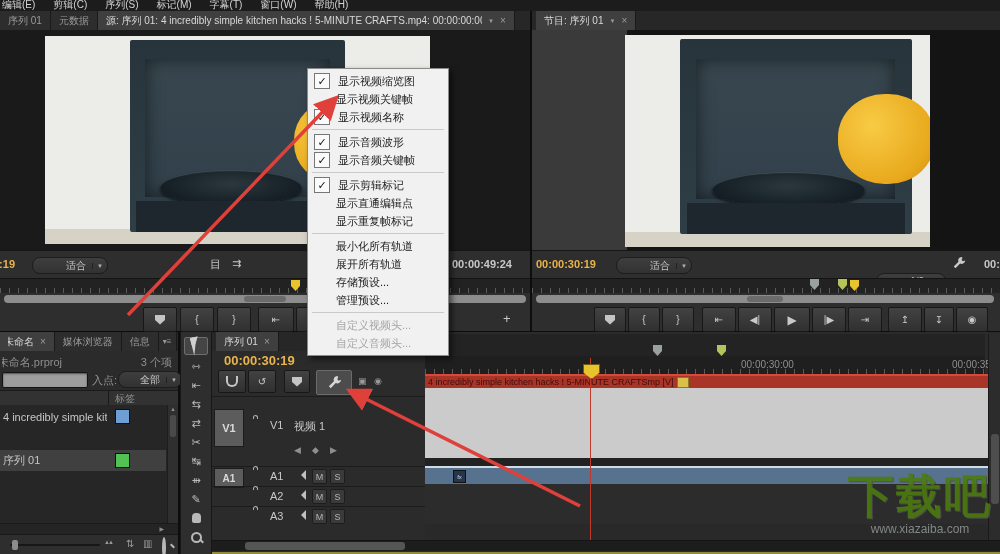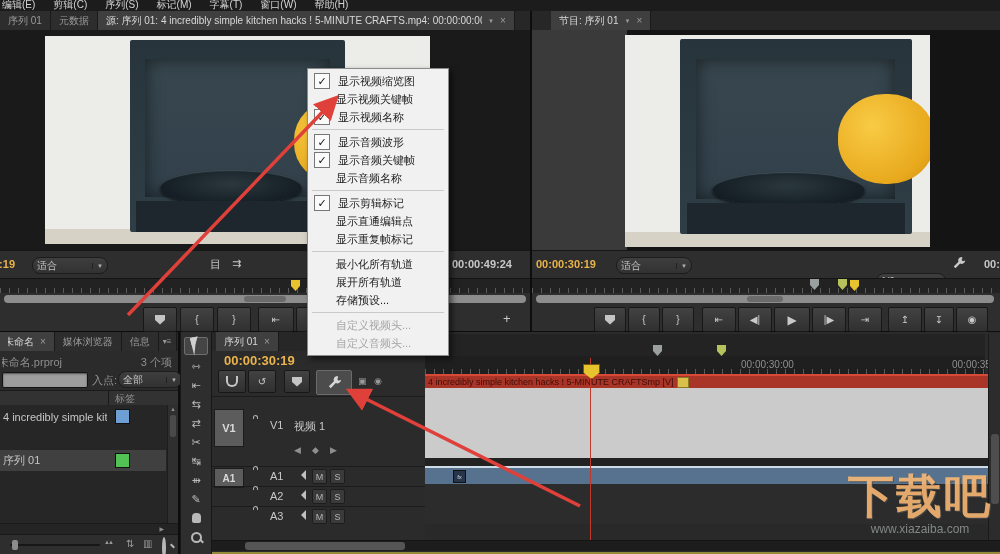"节目: 序列 01" div.tab { margin-left: 19px -> 4px }
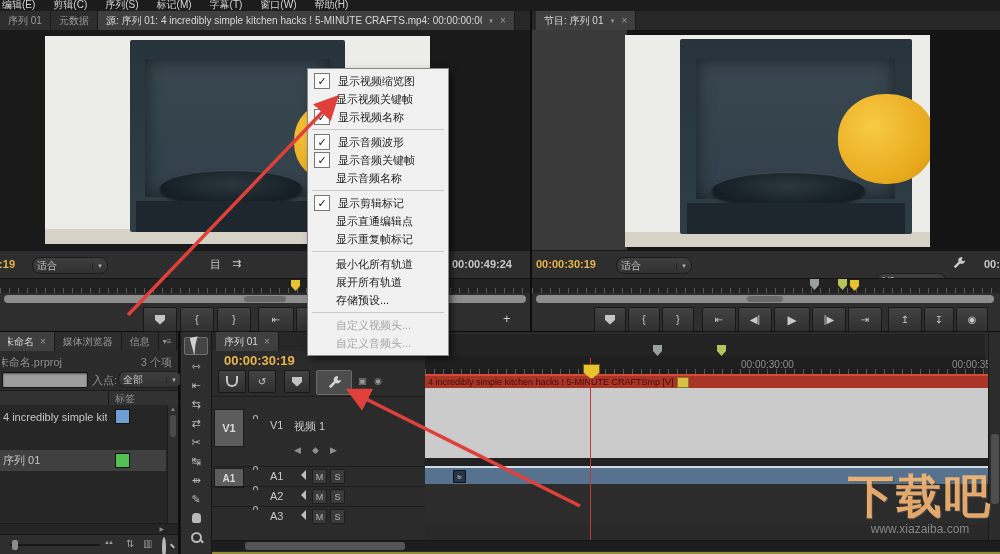"显示音频名称" div.mi { html: <div> <span></span> <span>显示音频名称</span> </div> -> none }
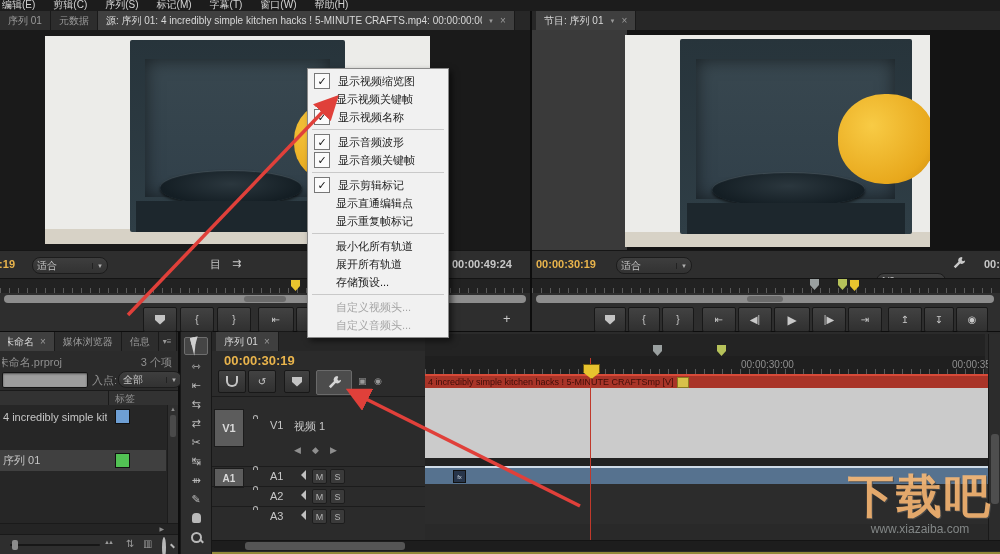"适合" .combo { justify-content: space-between -> flex-end }
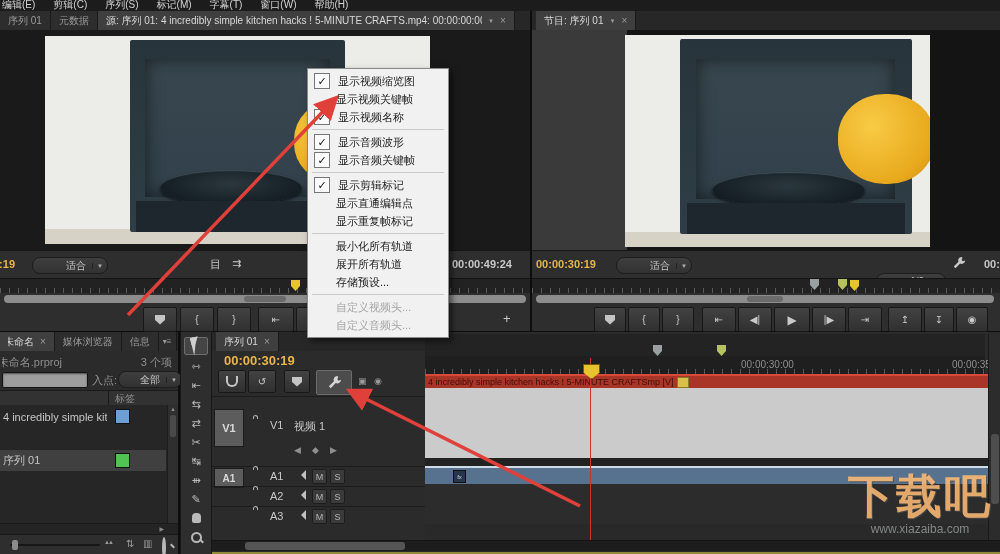"管理预设..." div.mi { html: none -> <div> <span></span> <span>管理预设...</span> </div> }
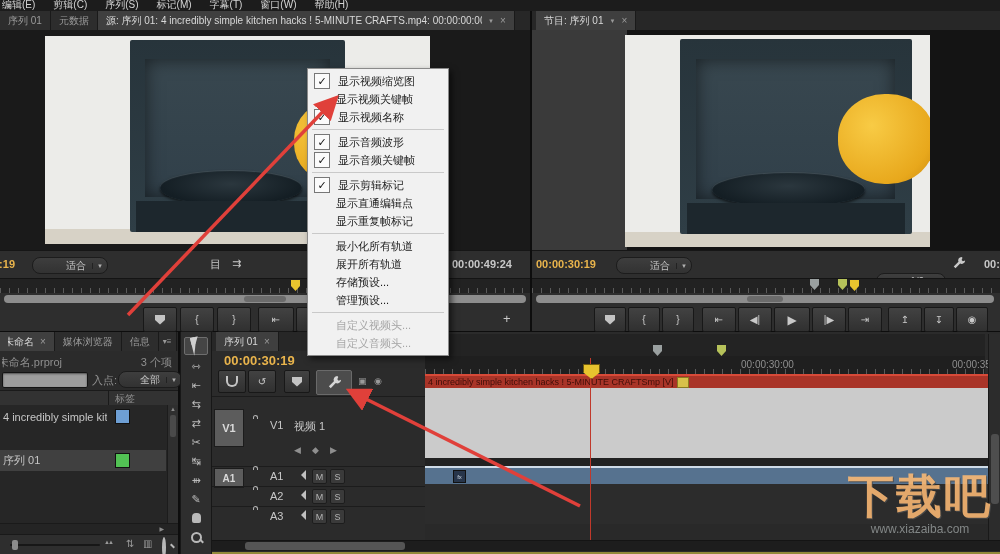"下载吧" #wm .big { color: #fdba74 -> #4d7c0f }
